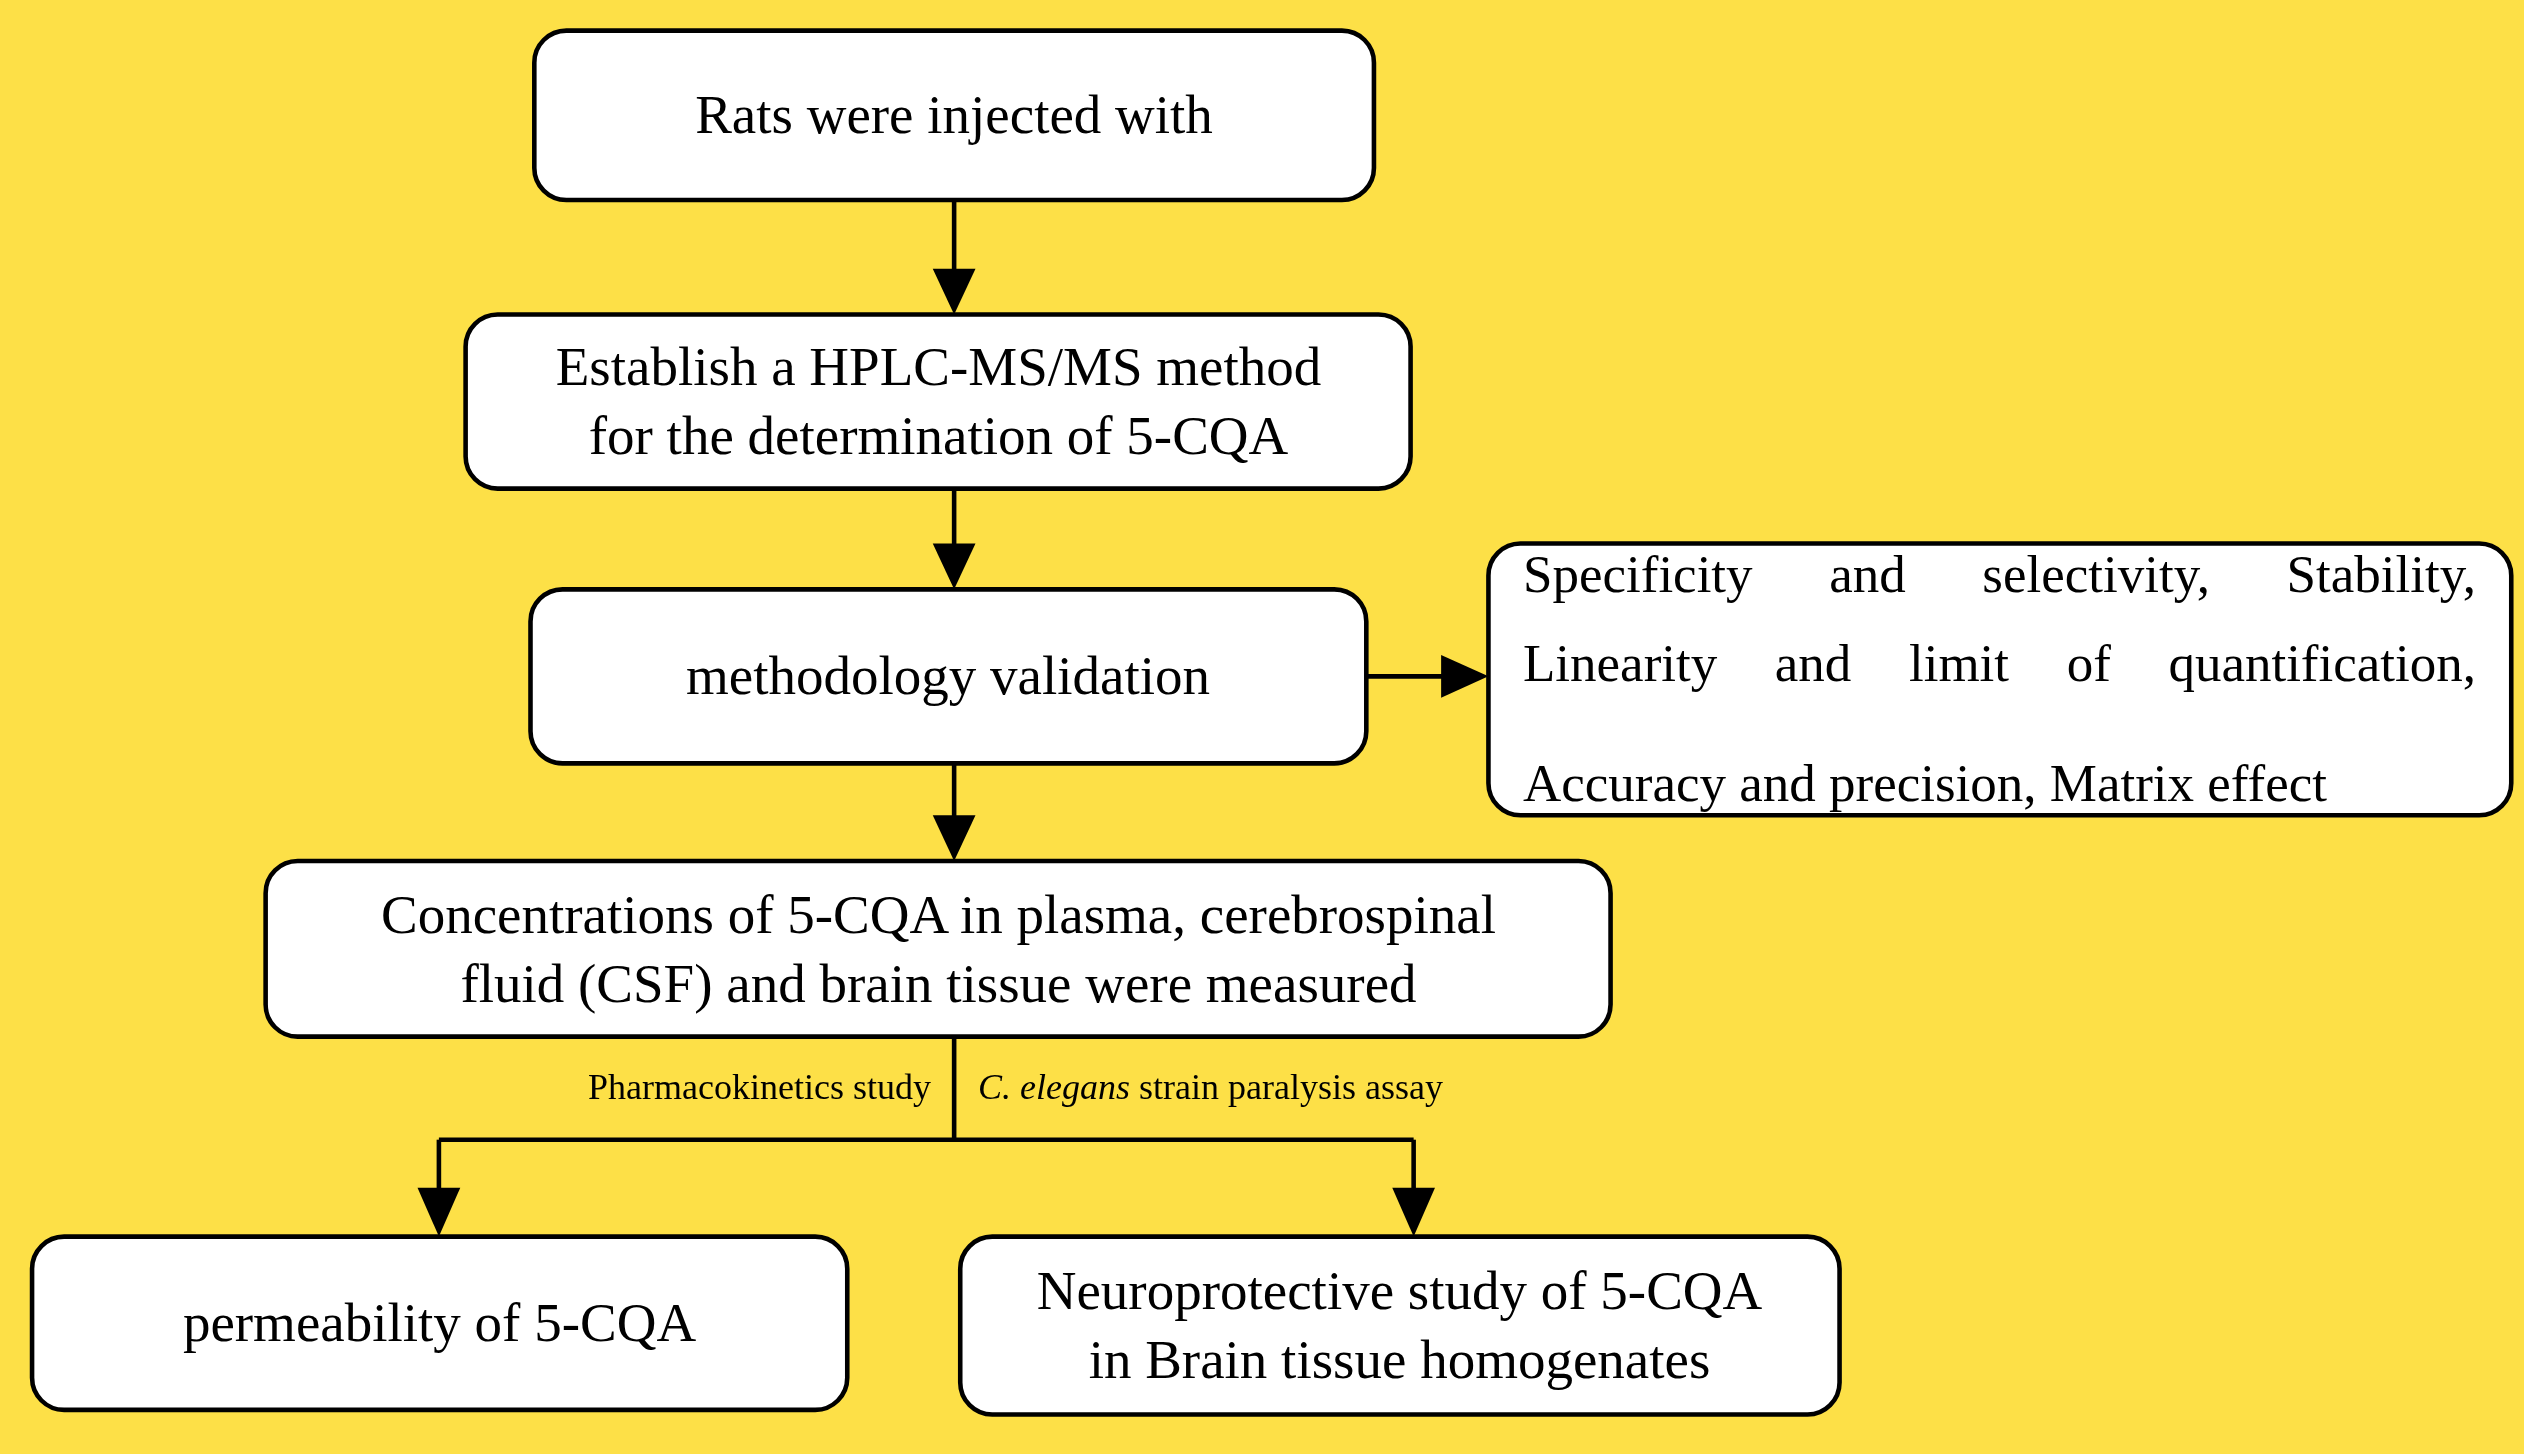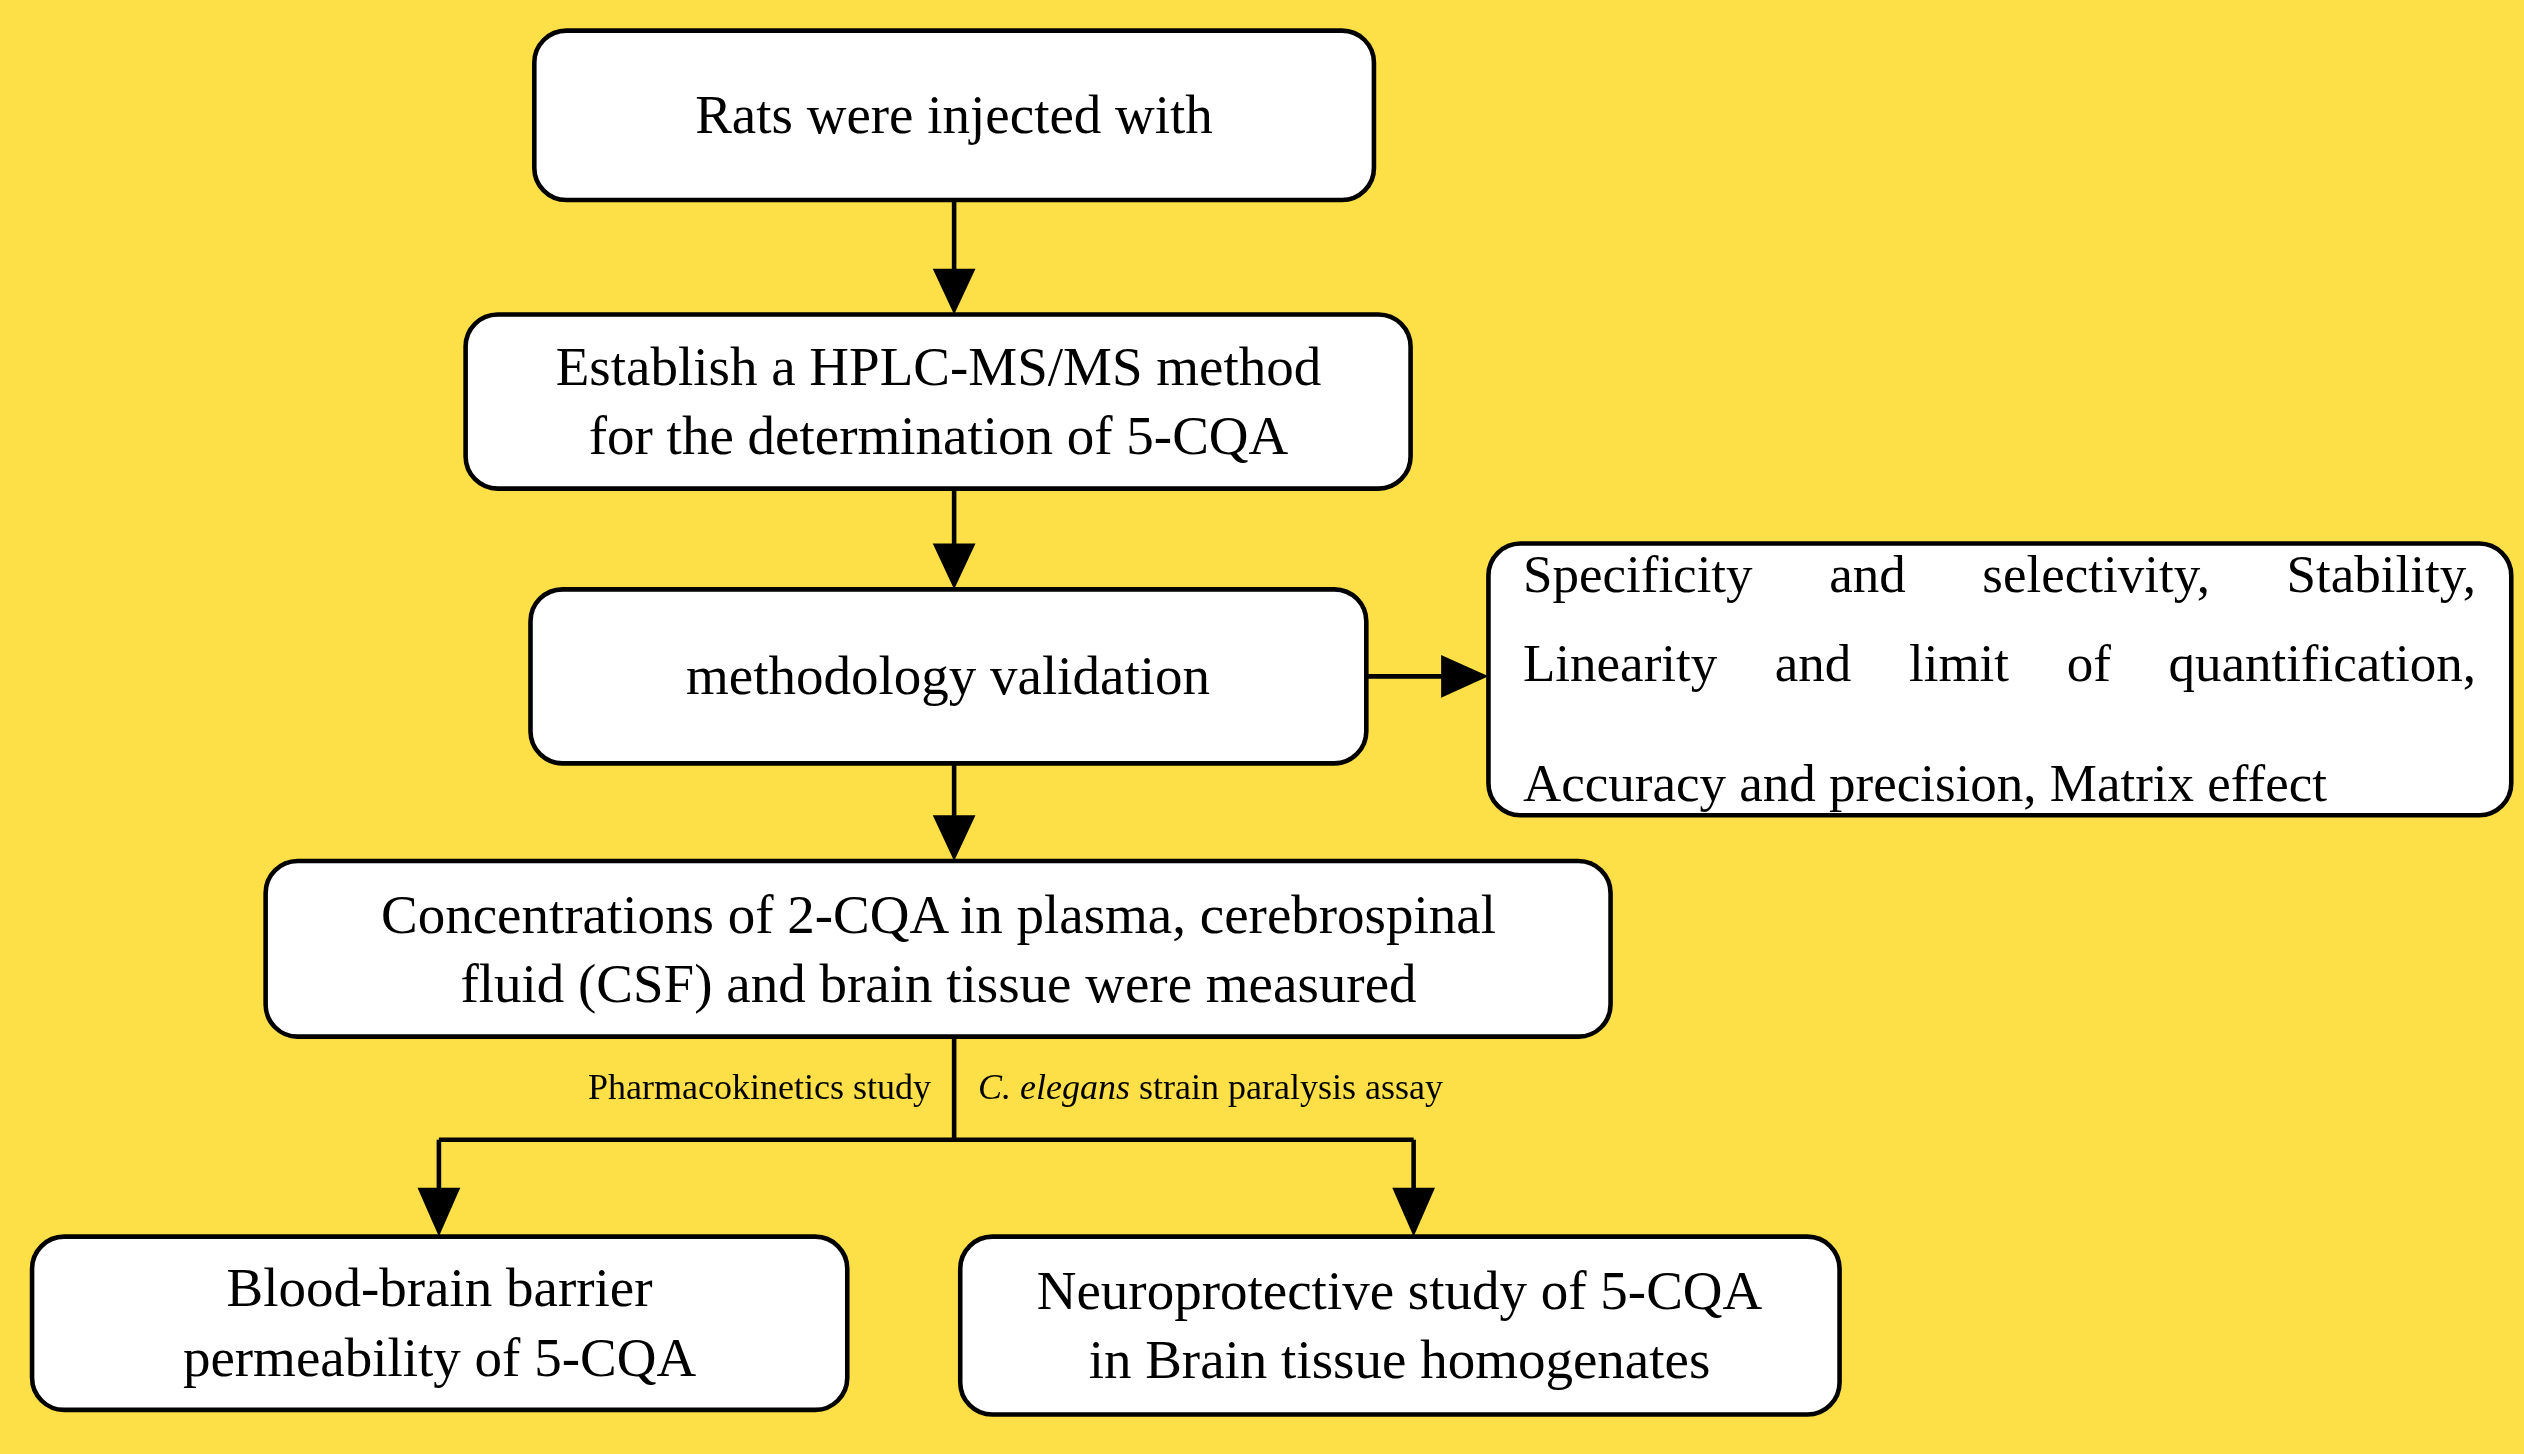"Concentrations of 2-CQA in plasma," span.line { text: 2-CQA -> 5-CQA }
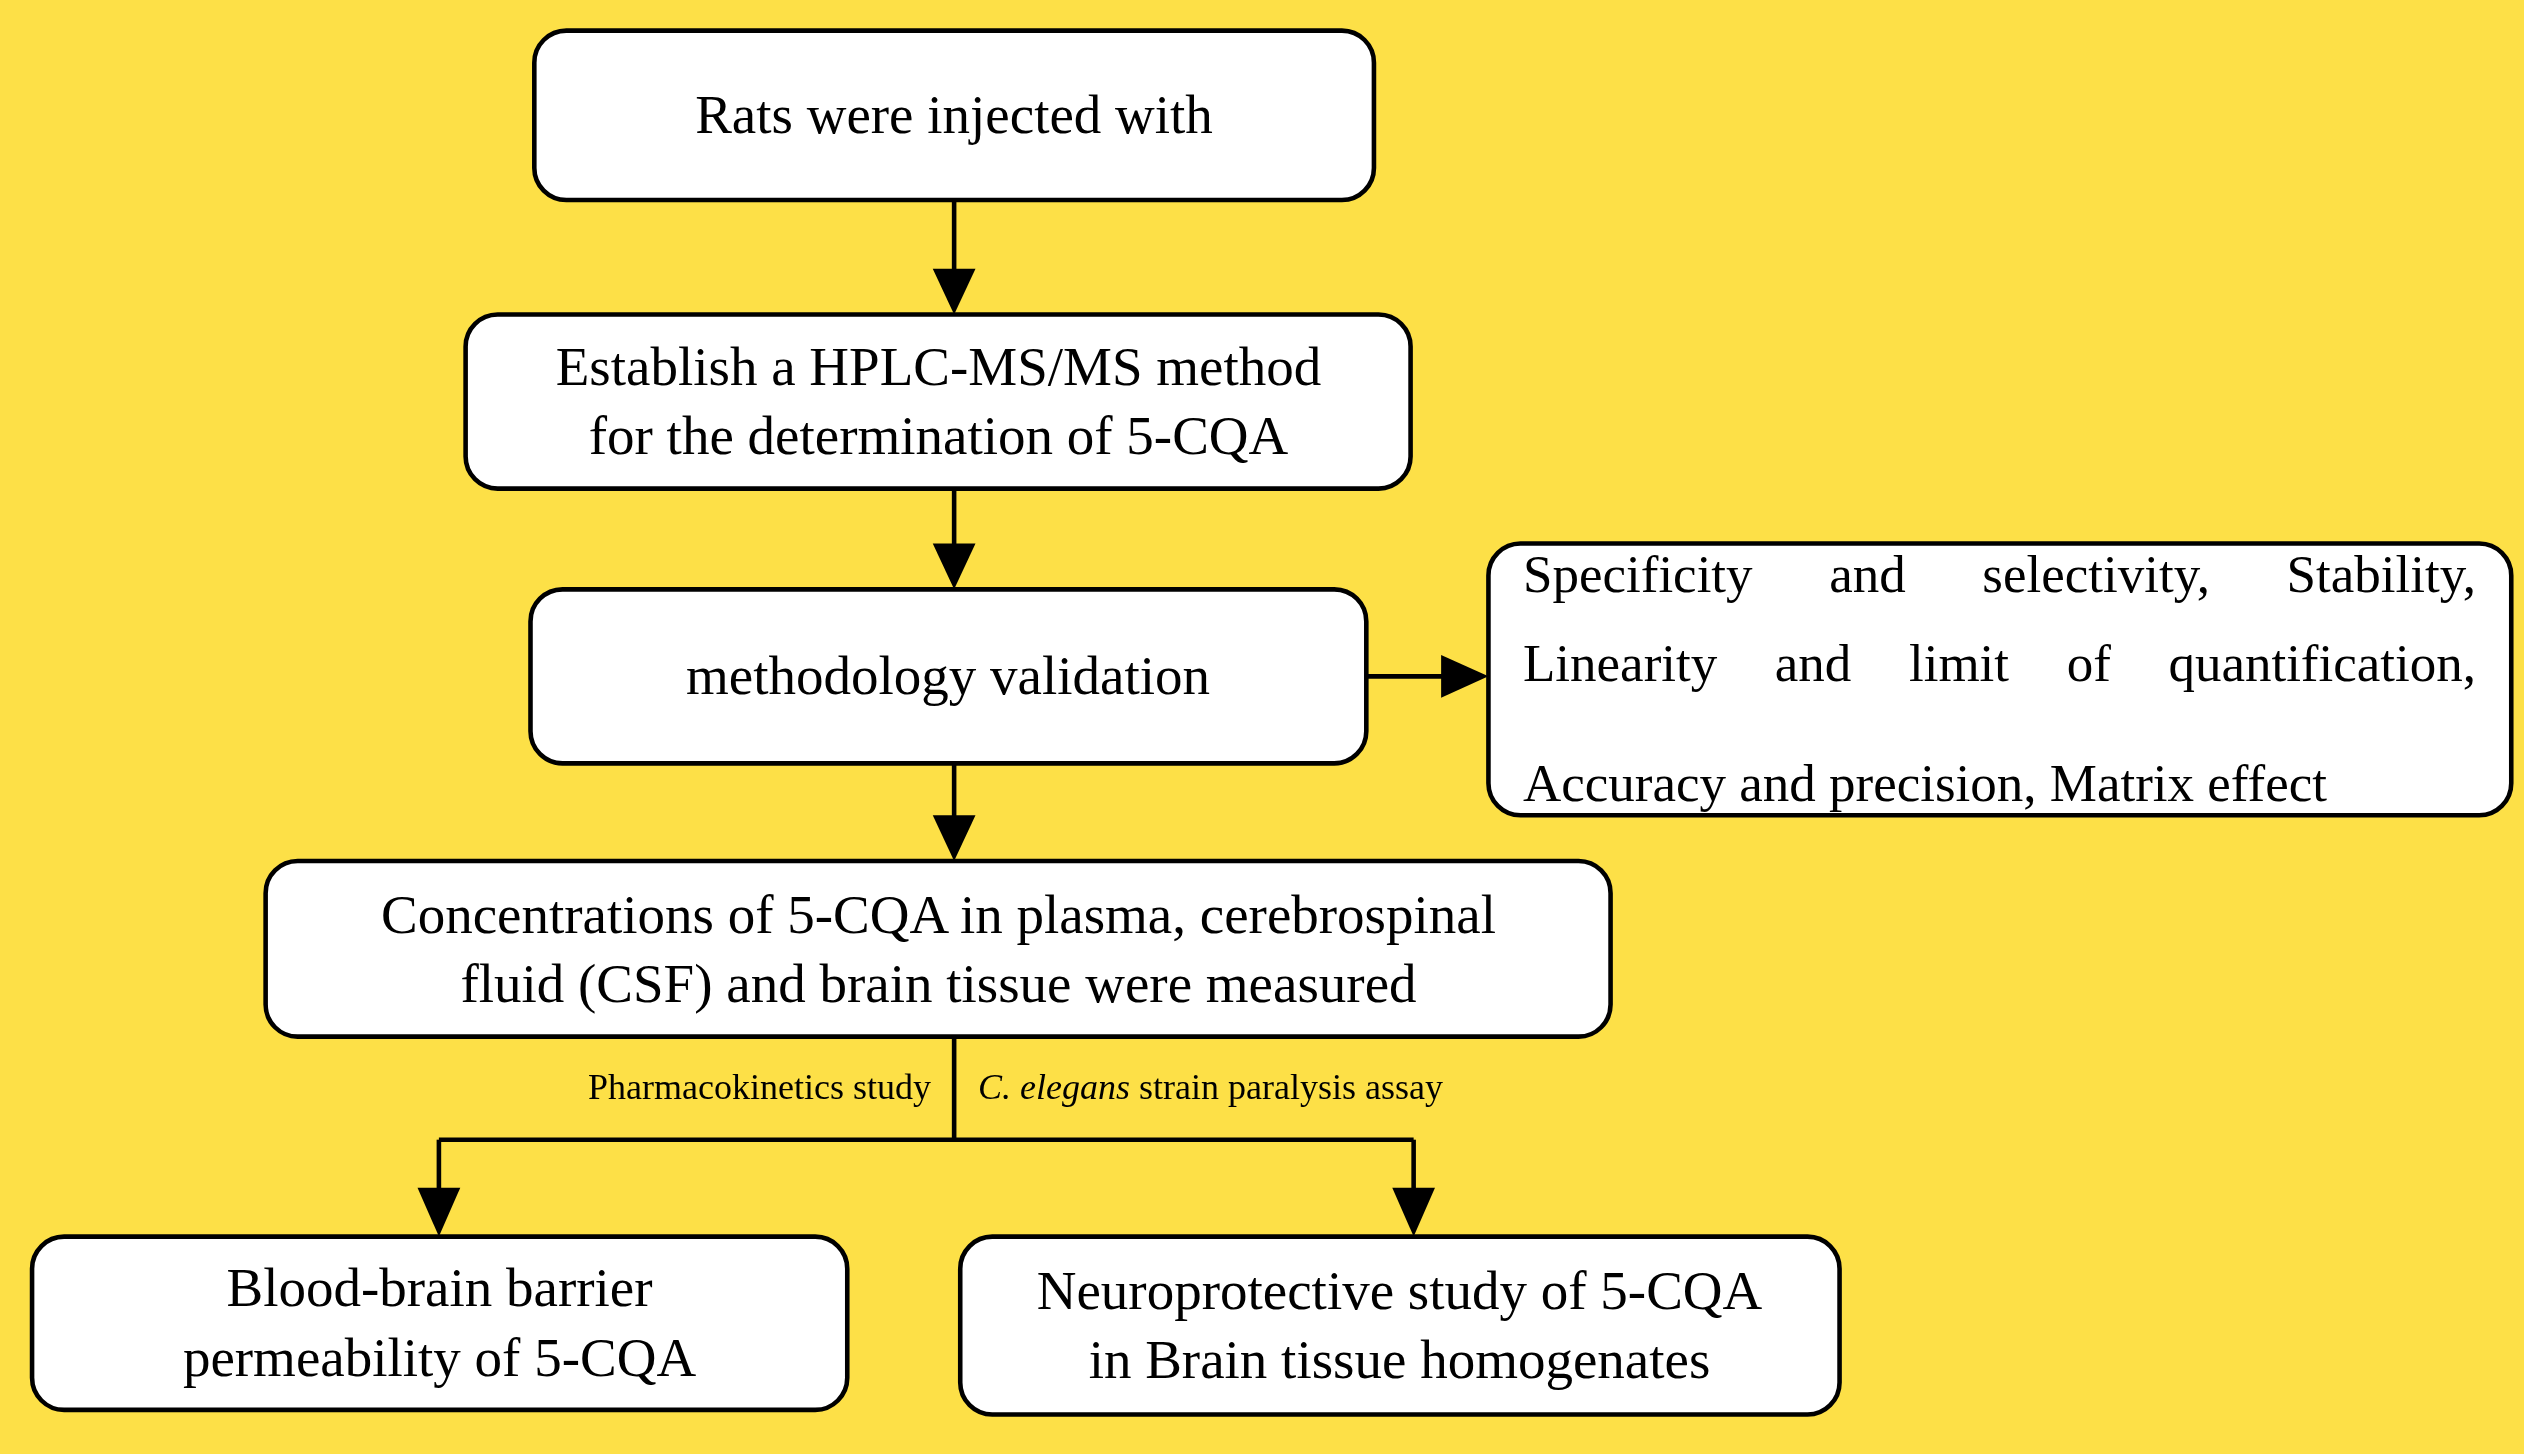"Blood-brain barrier" span.line { html: <span>Blood-brain barrier</span> -> none }
